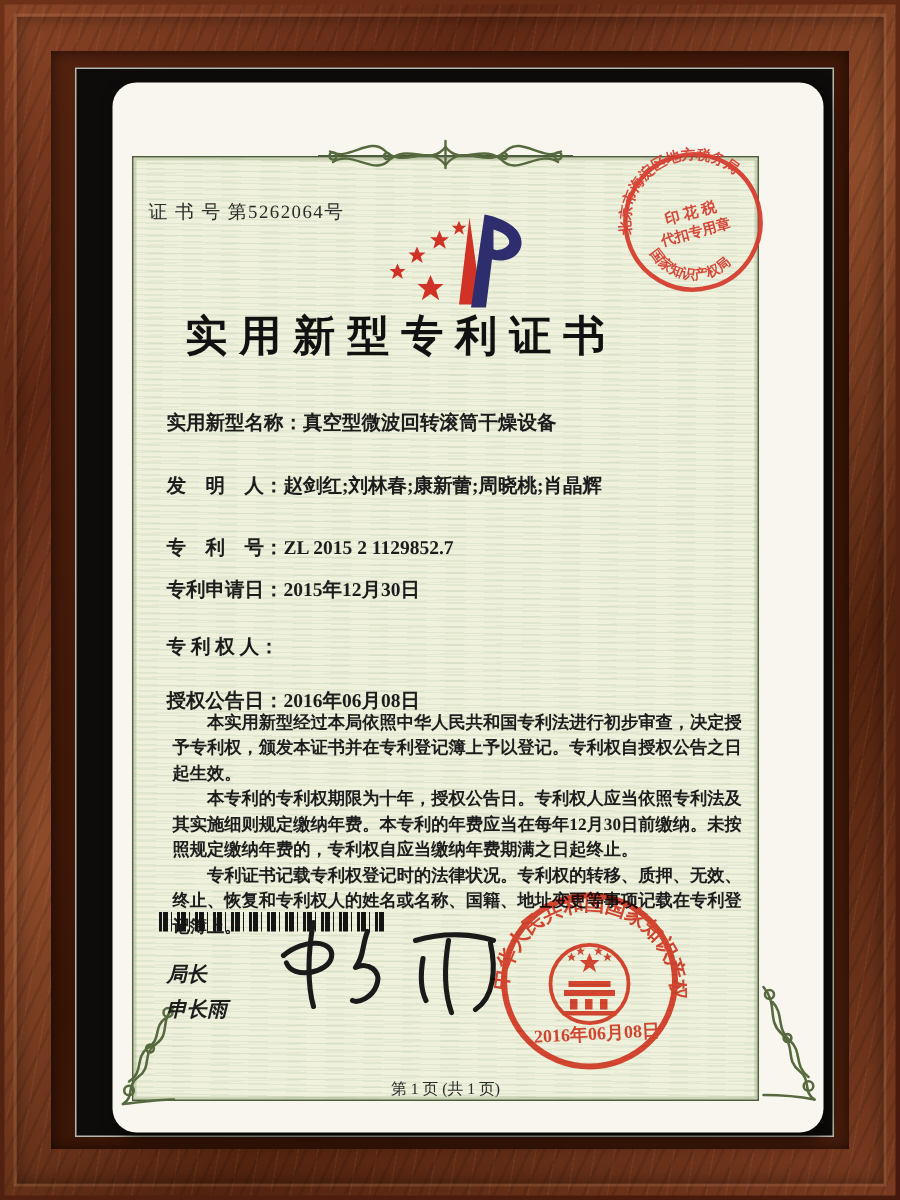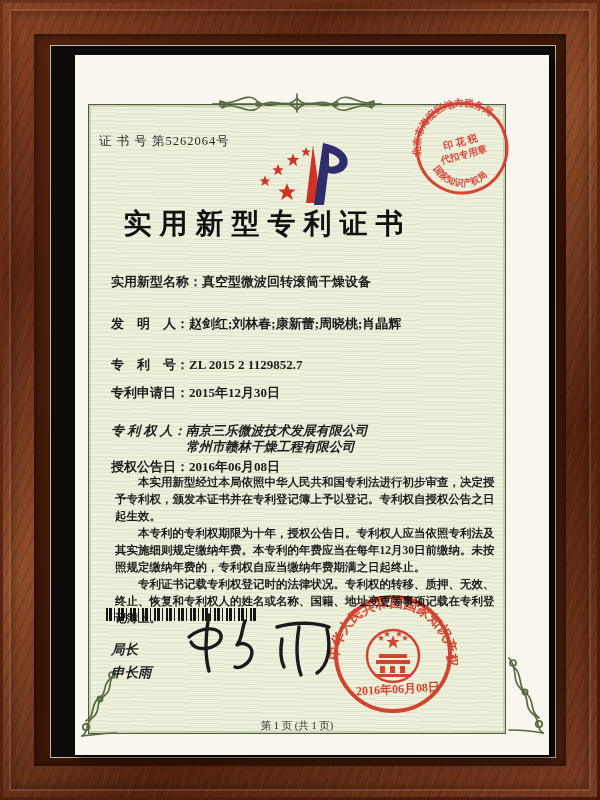"证 书 号 第5262064号" .paper { border-radius: none -> 16px }
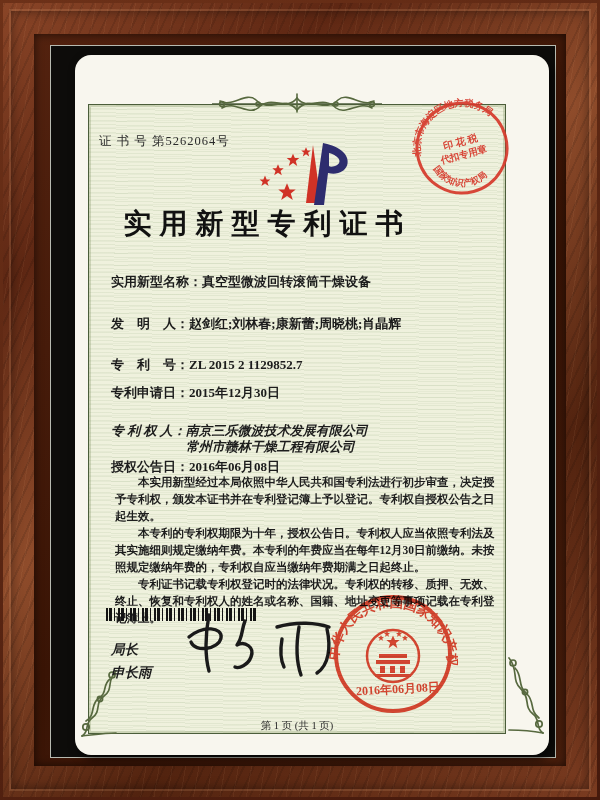"专 利 权 人：" .f-owner { font-style: italic -> none }
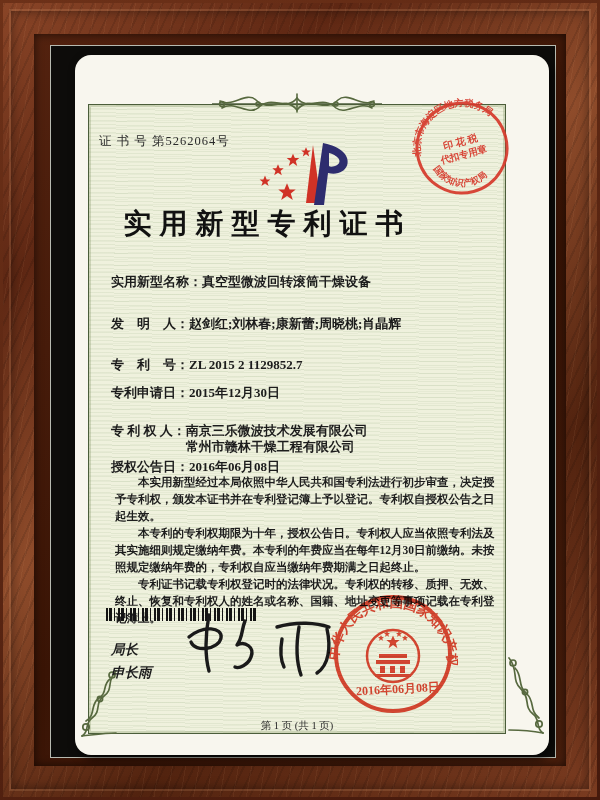"南京三乐微波技术发展有限公司" span.owner-wrap { html: <span><span>南京三乐微波技术发展有限公司</span><span>常州市赣林干燥工程有限公司</span></span> -> none }
